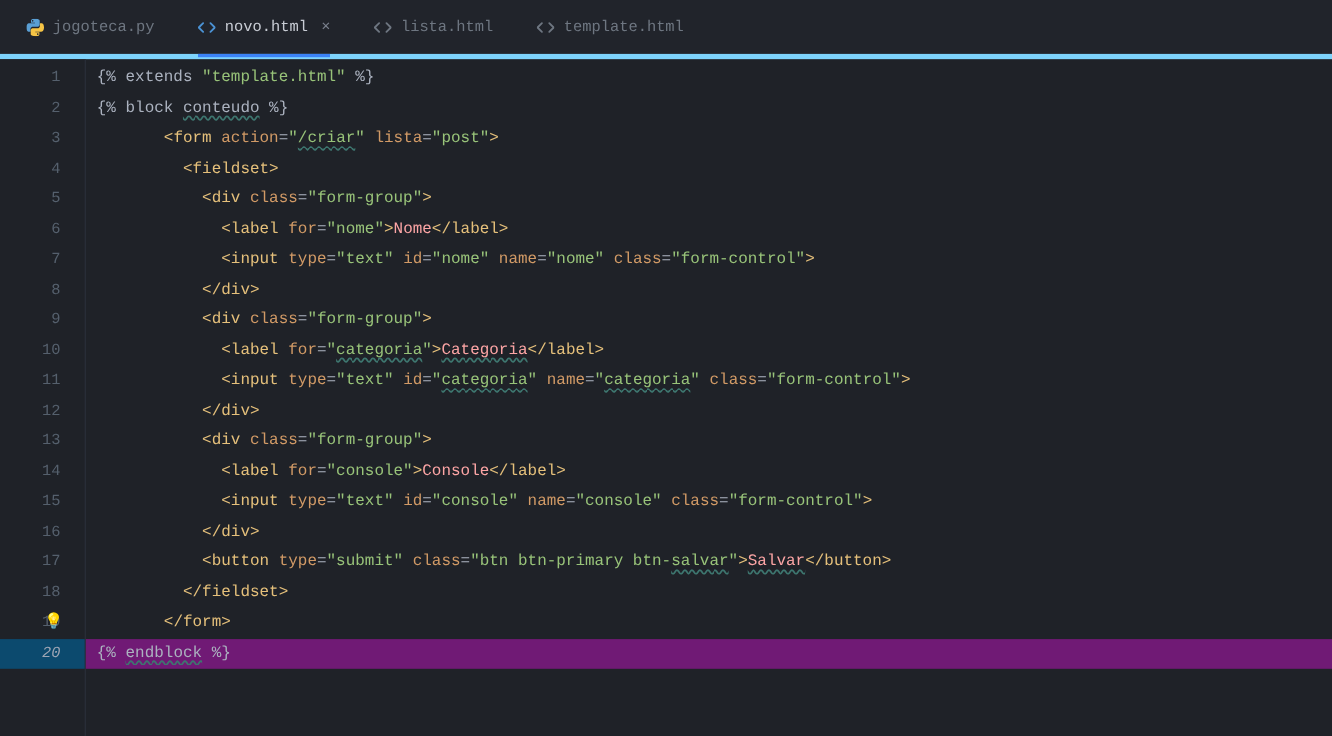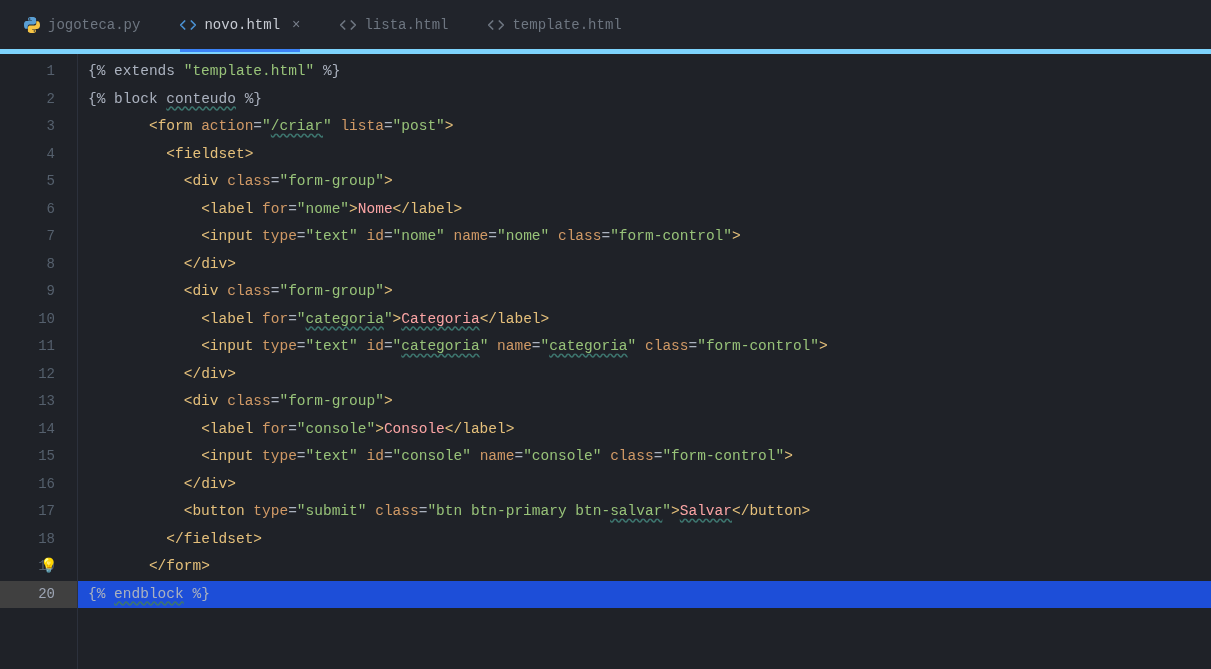"20" .ln.cur { background: #404040 -> #0c4a6e; font-style: none -> italic }
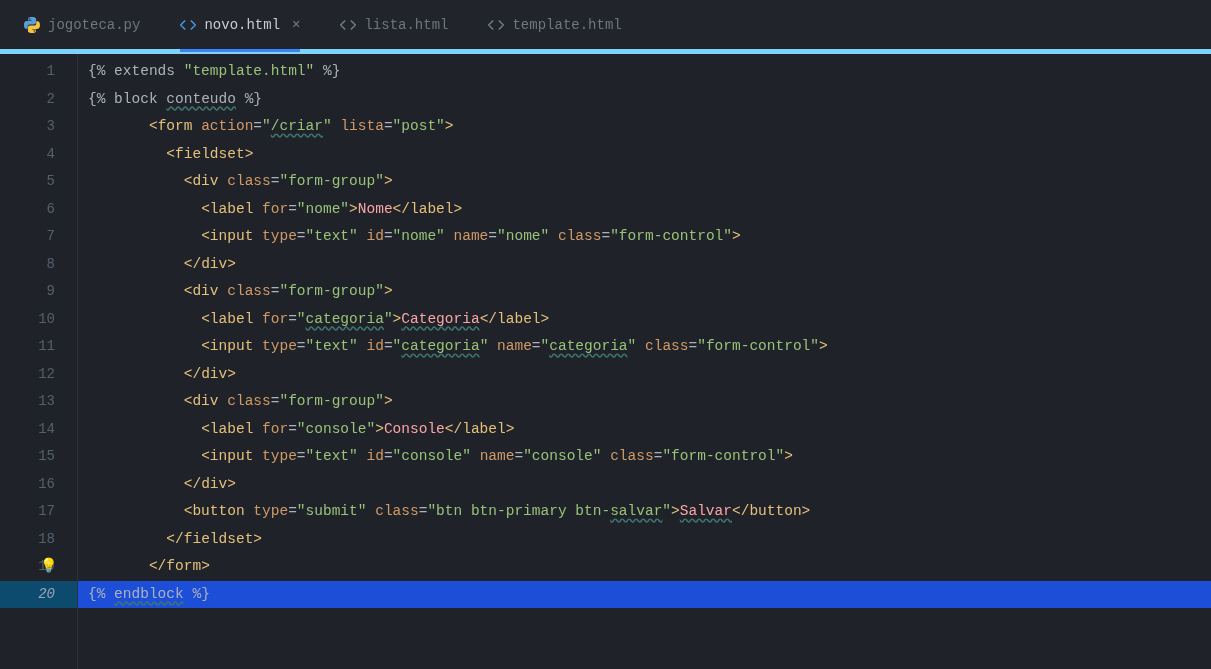"{% endblock %}" .cl.cur { background: #1d4ed8 -> #701a75 }
